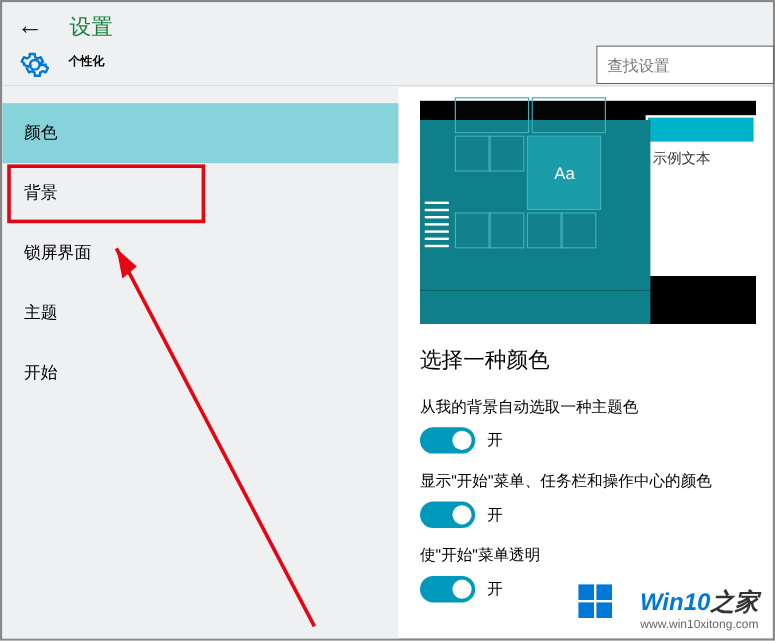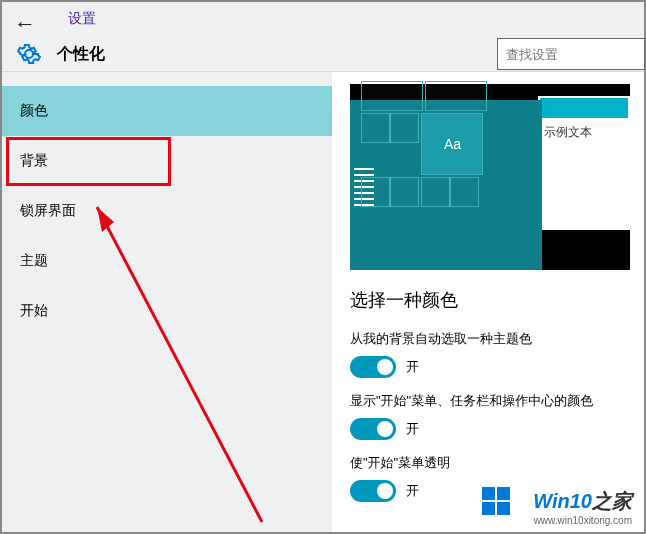"设置" .title { color: #4c1d95 -> #15803d; font-size: 14px -> 18px; left: 66px -> 56px }
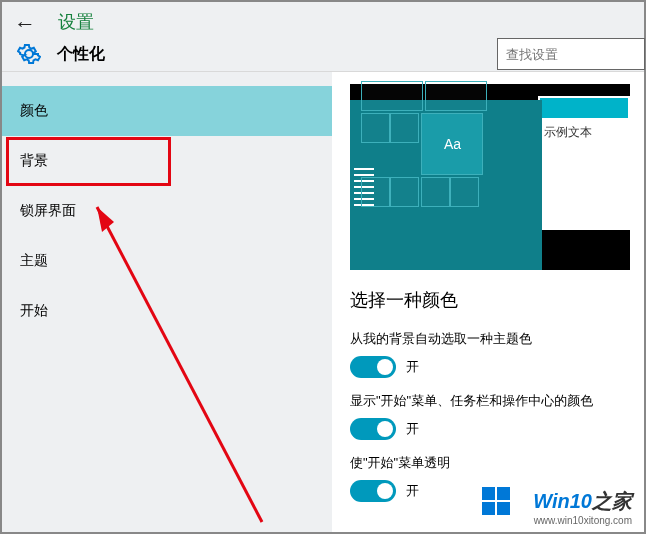"个性化" .category { font-size: 16px -> 10px }
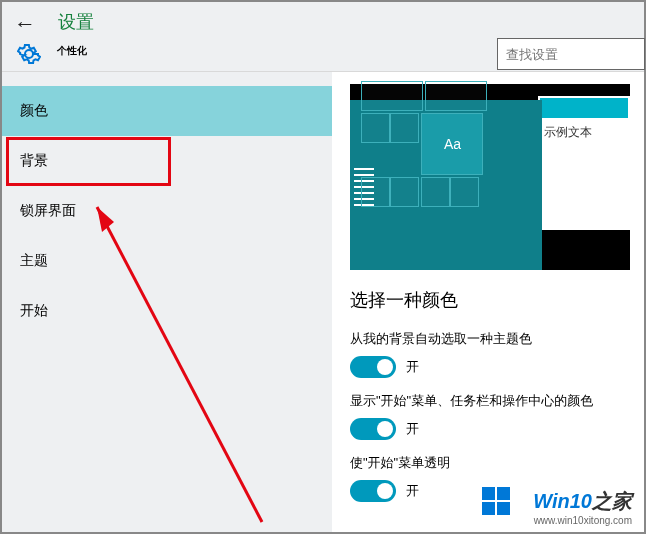"Aa" .preview .tiles { left: 12px -> 30px }
